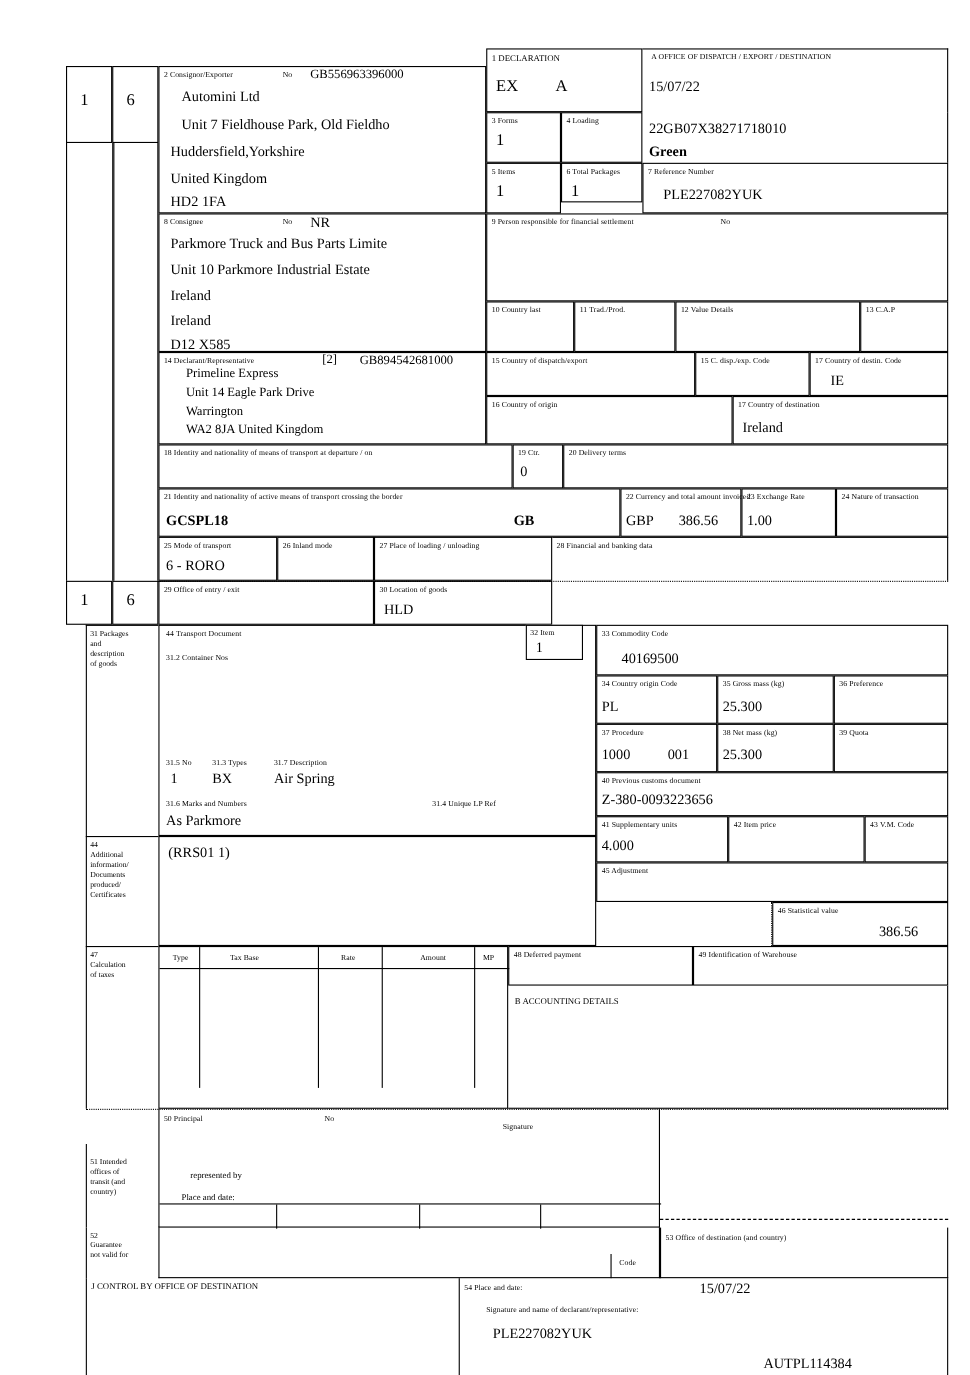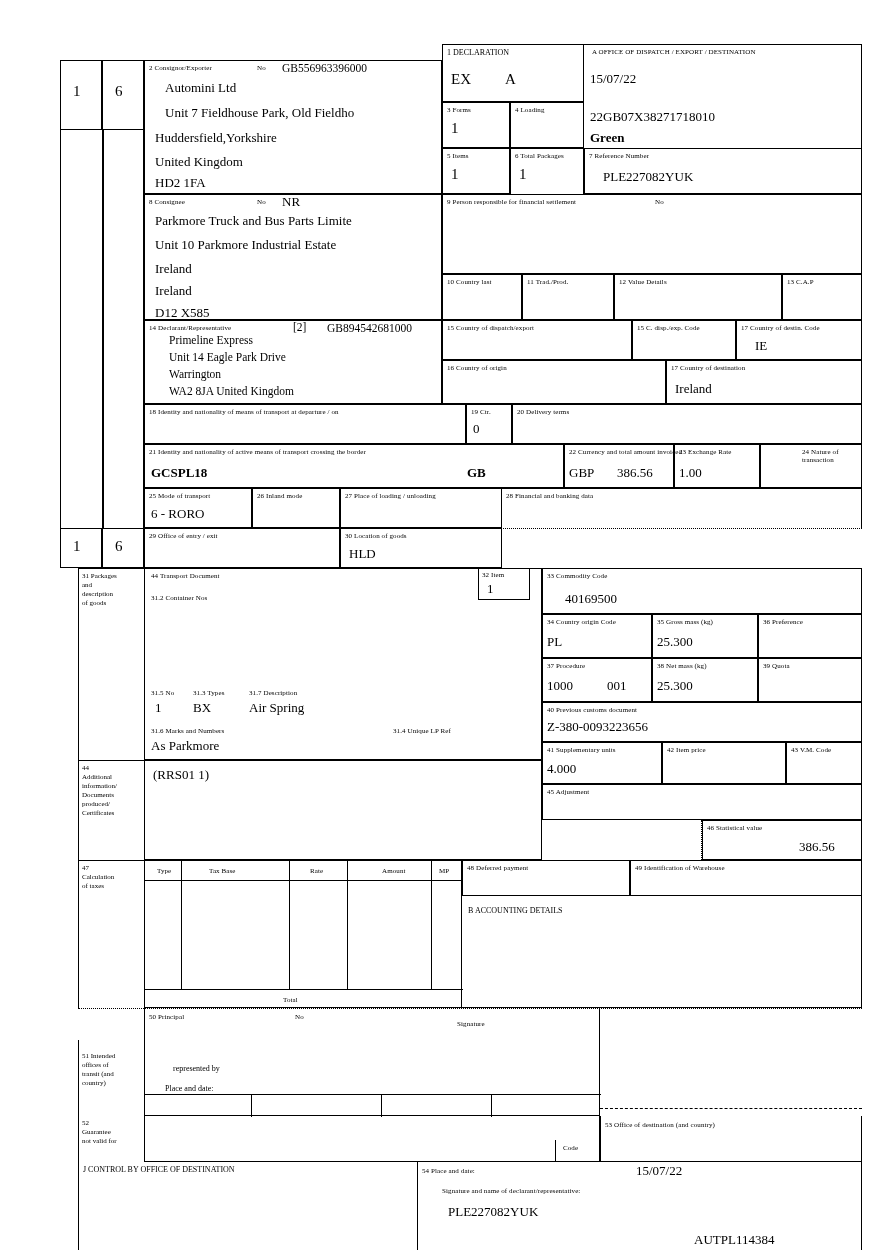"6 Total Packages" div.bx { height: 47px -> 36px }
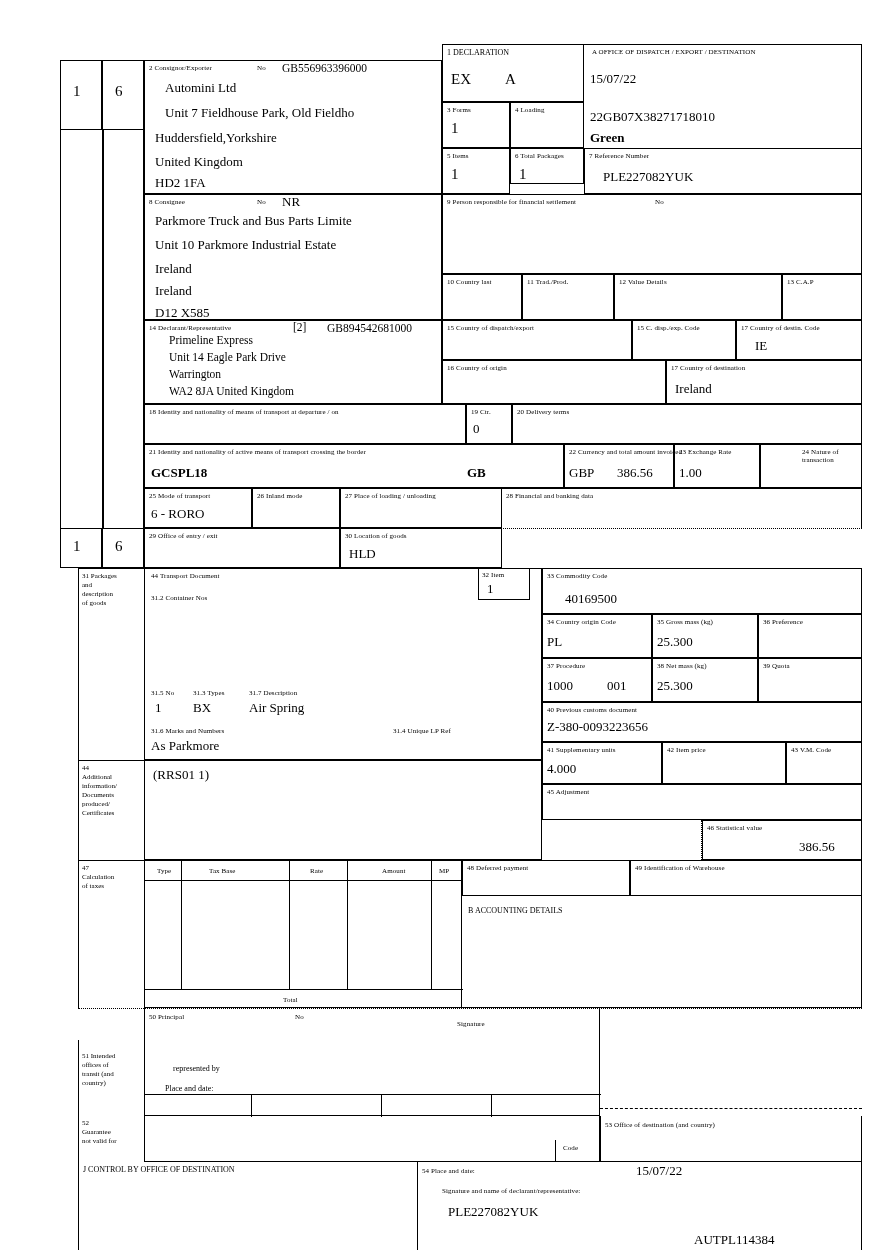"24 Nature of transaction" div.lbl { margin-left: 37px -> none }
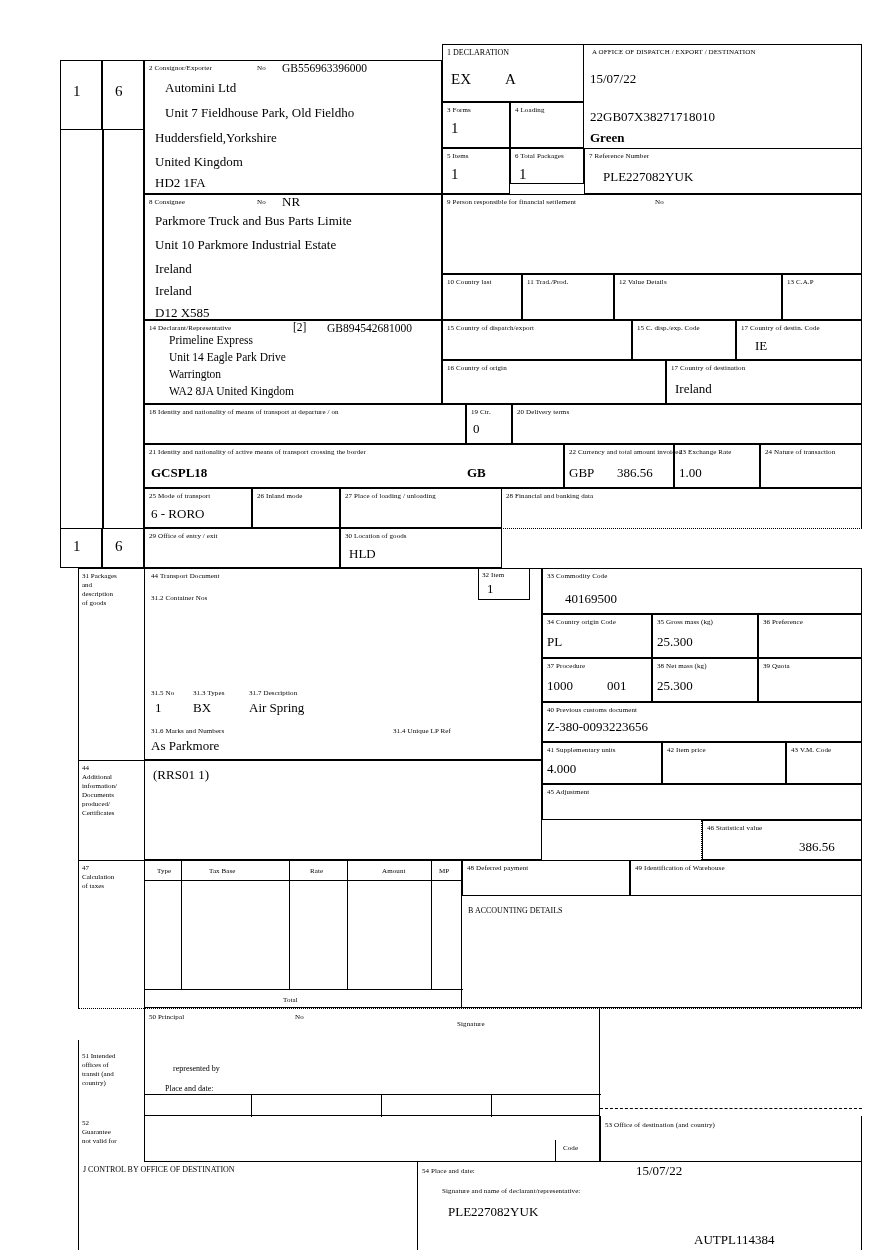"Total" div.bx { html: <div> <div>Total</div> </div> -> none }
